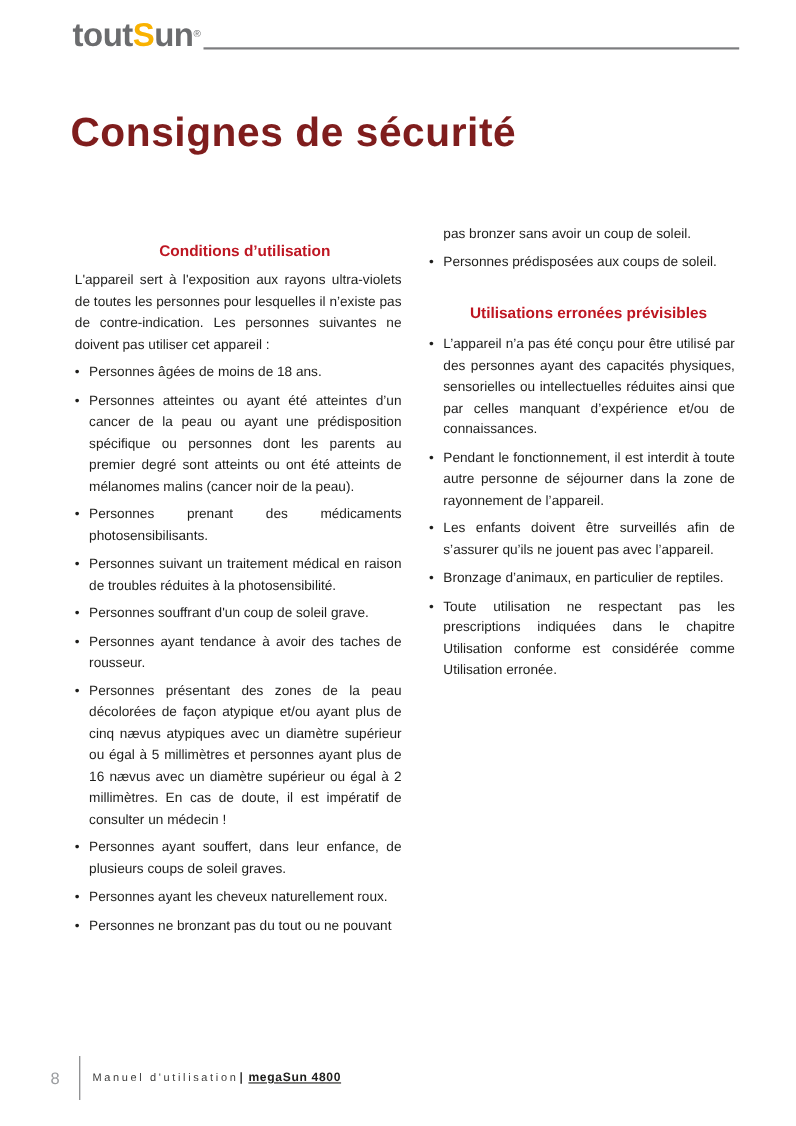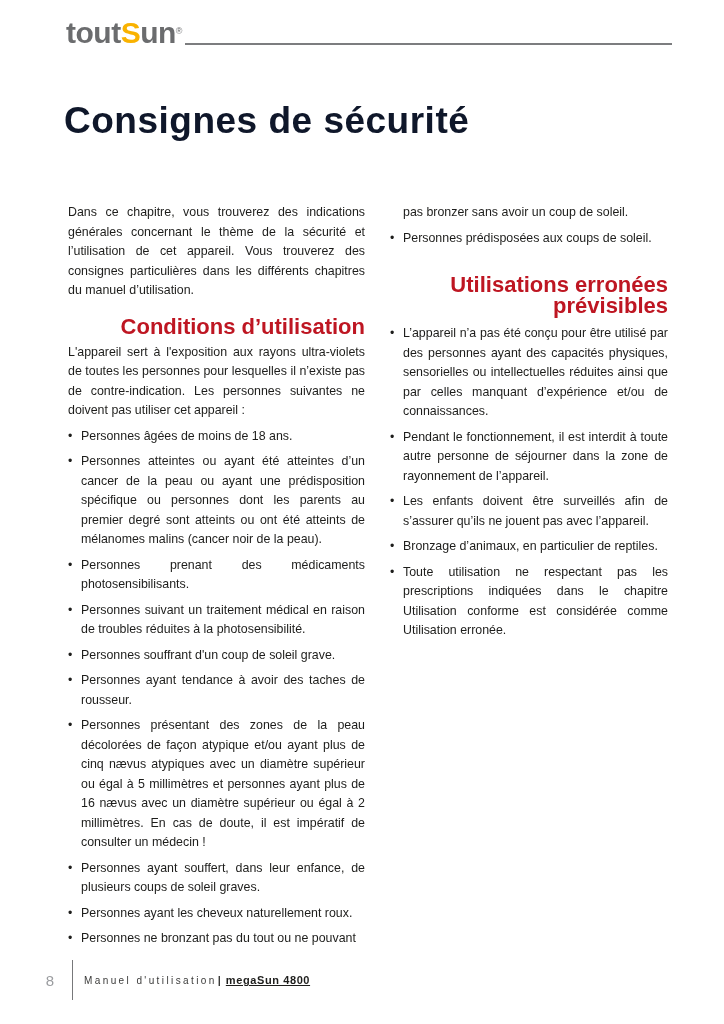"Consignes de sécurité" .title { color: #0f172a -> #7f1d1d }
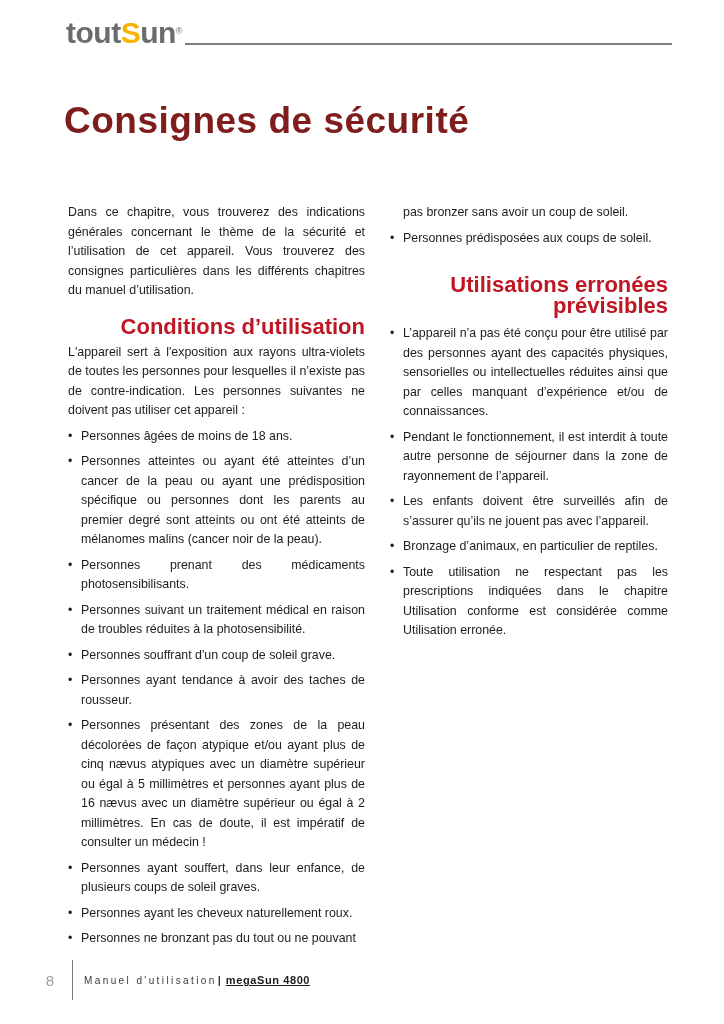"Dans ce chapitre, vous trouverez" p.para { html: <p>Dans ce chapitre, vous trouverez des indications générales concernant le thème de la sécurité et l’utilisation de cet appareil. Vous trouverez des consignes particulières dans les différents chapitres du manuel d’utilisation.</p> -> none }
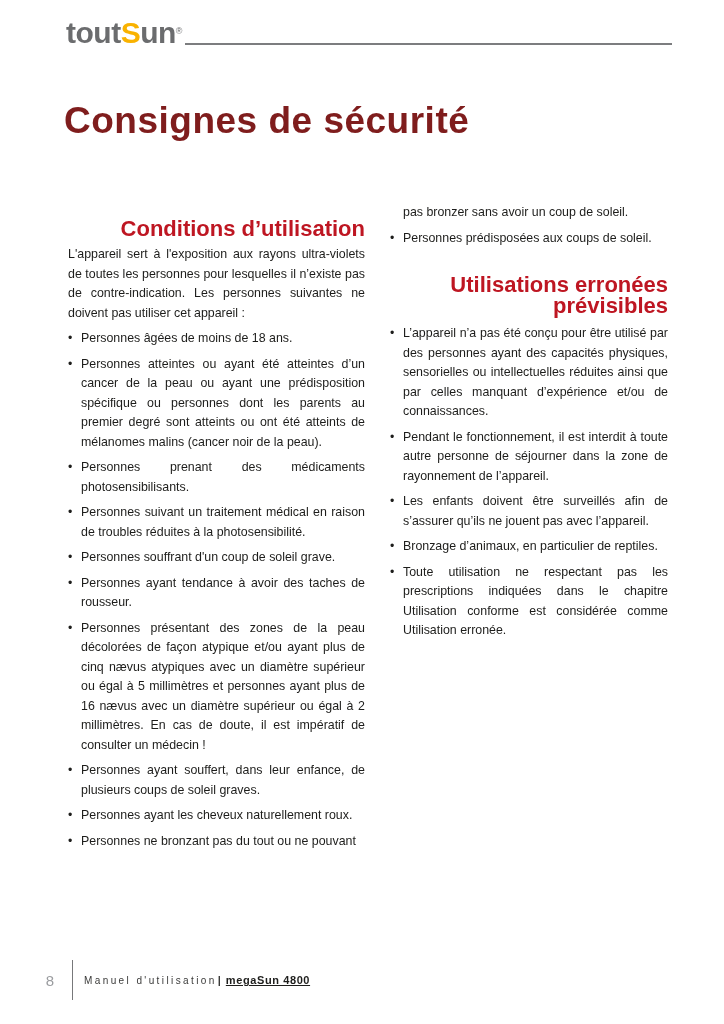"Conditions d’utilisation" .red-heading { font-size: 22px -> 14px; text-align: right -> center }
